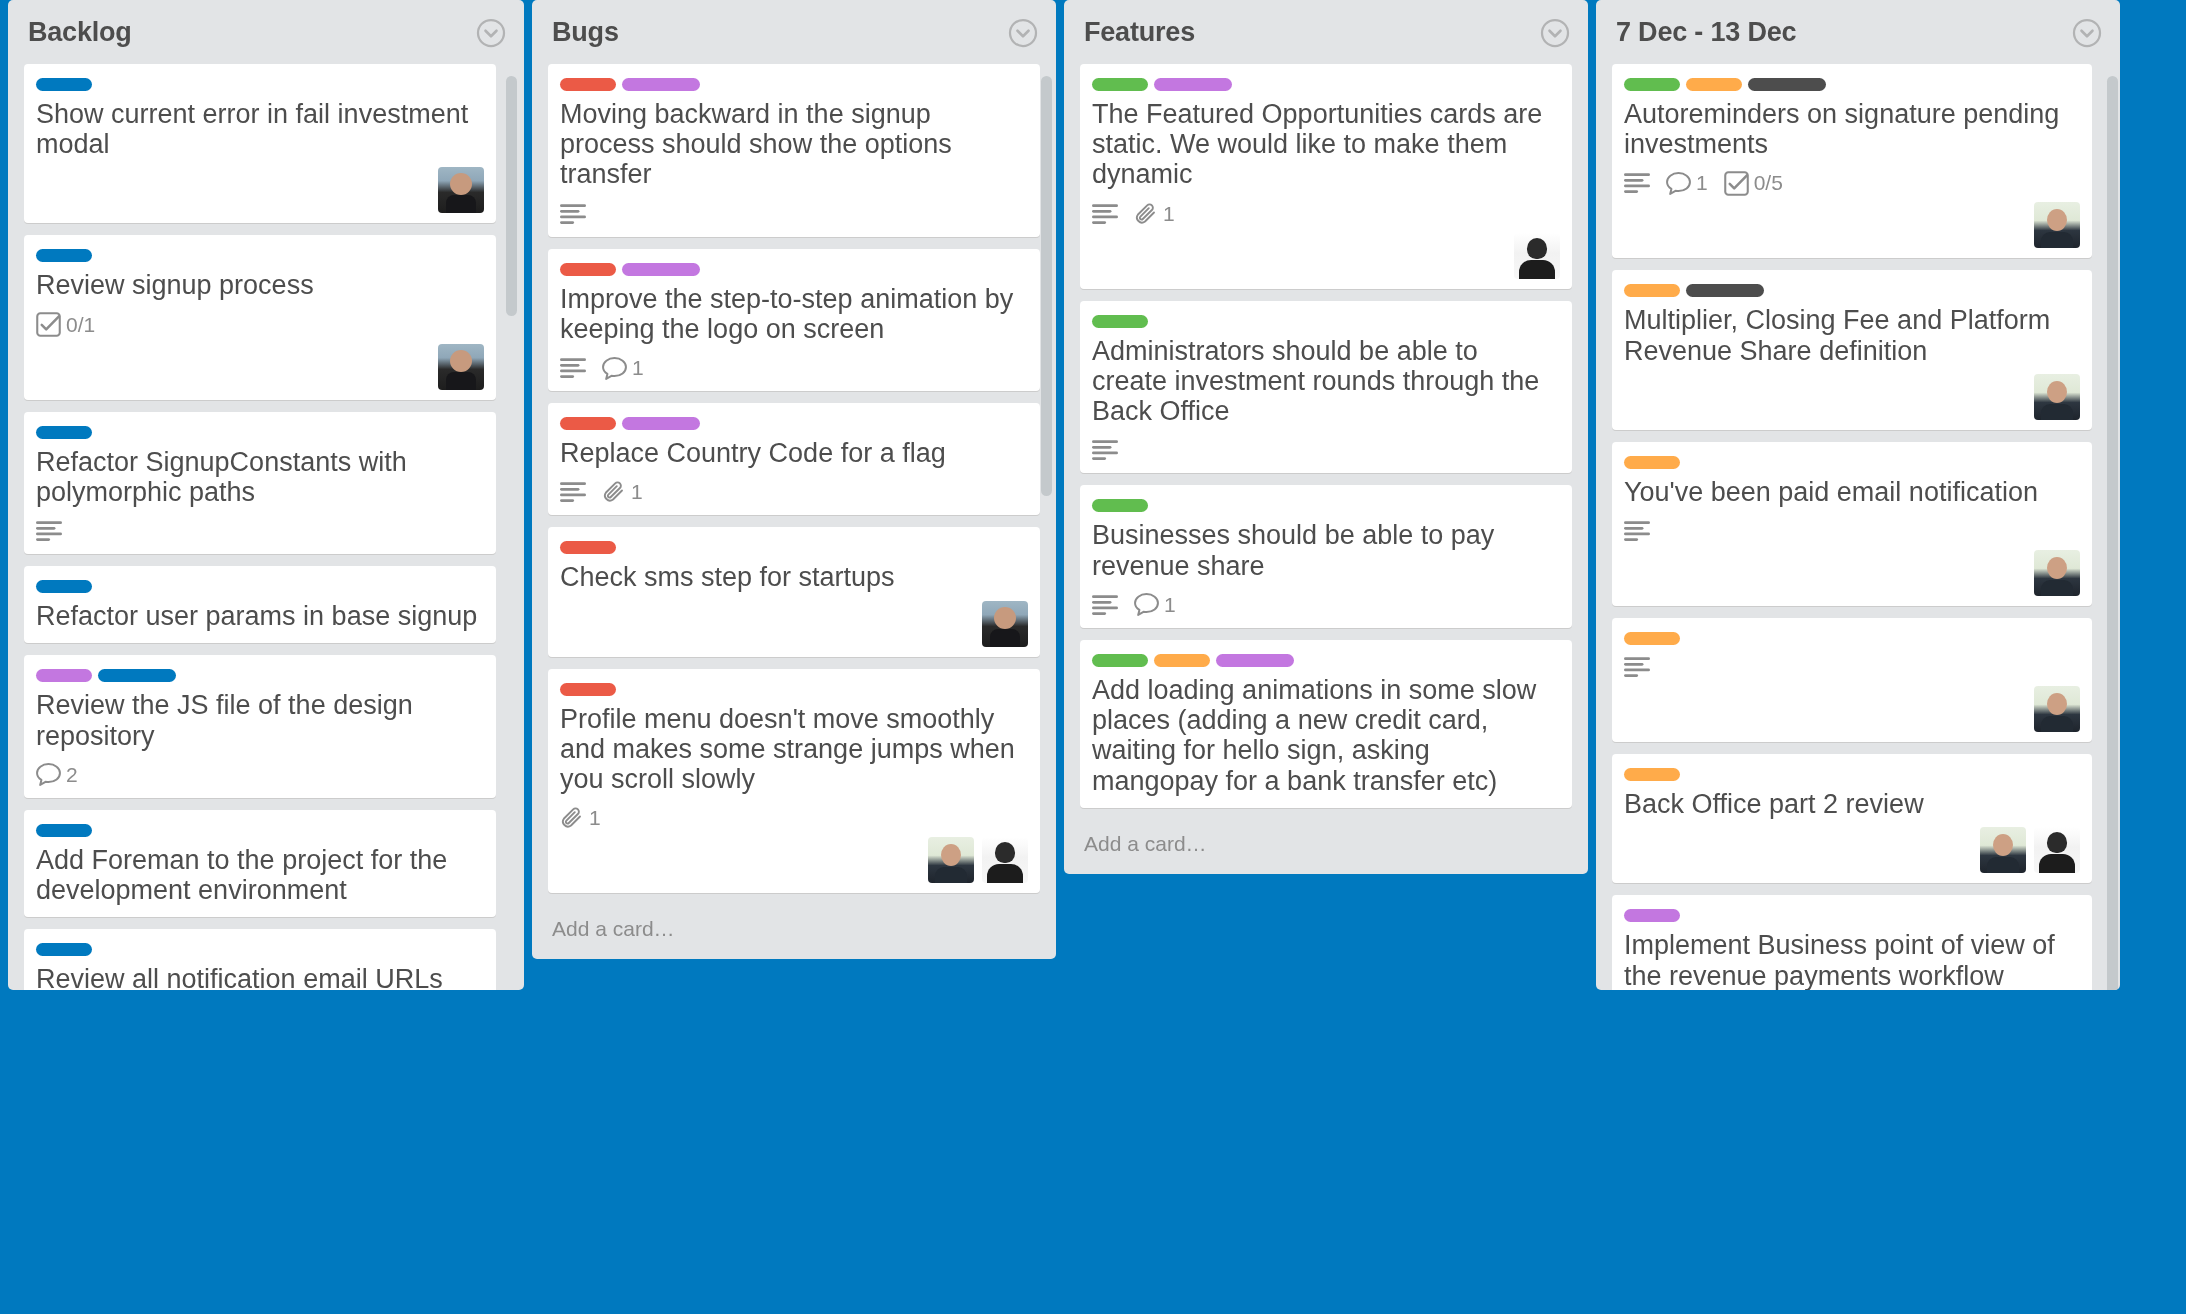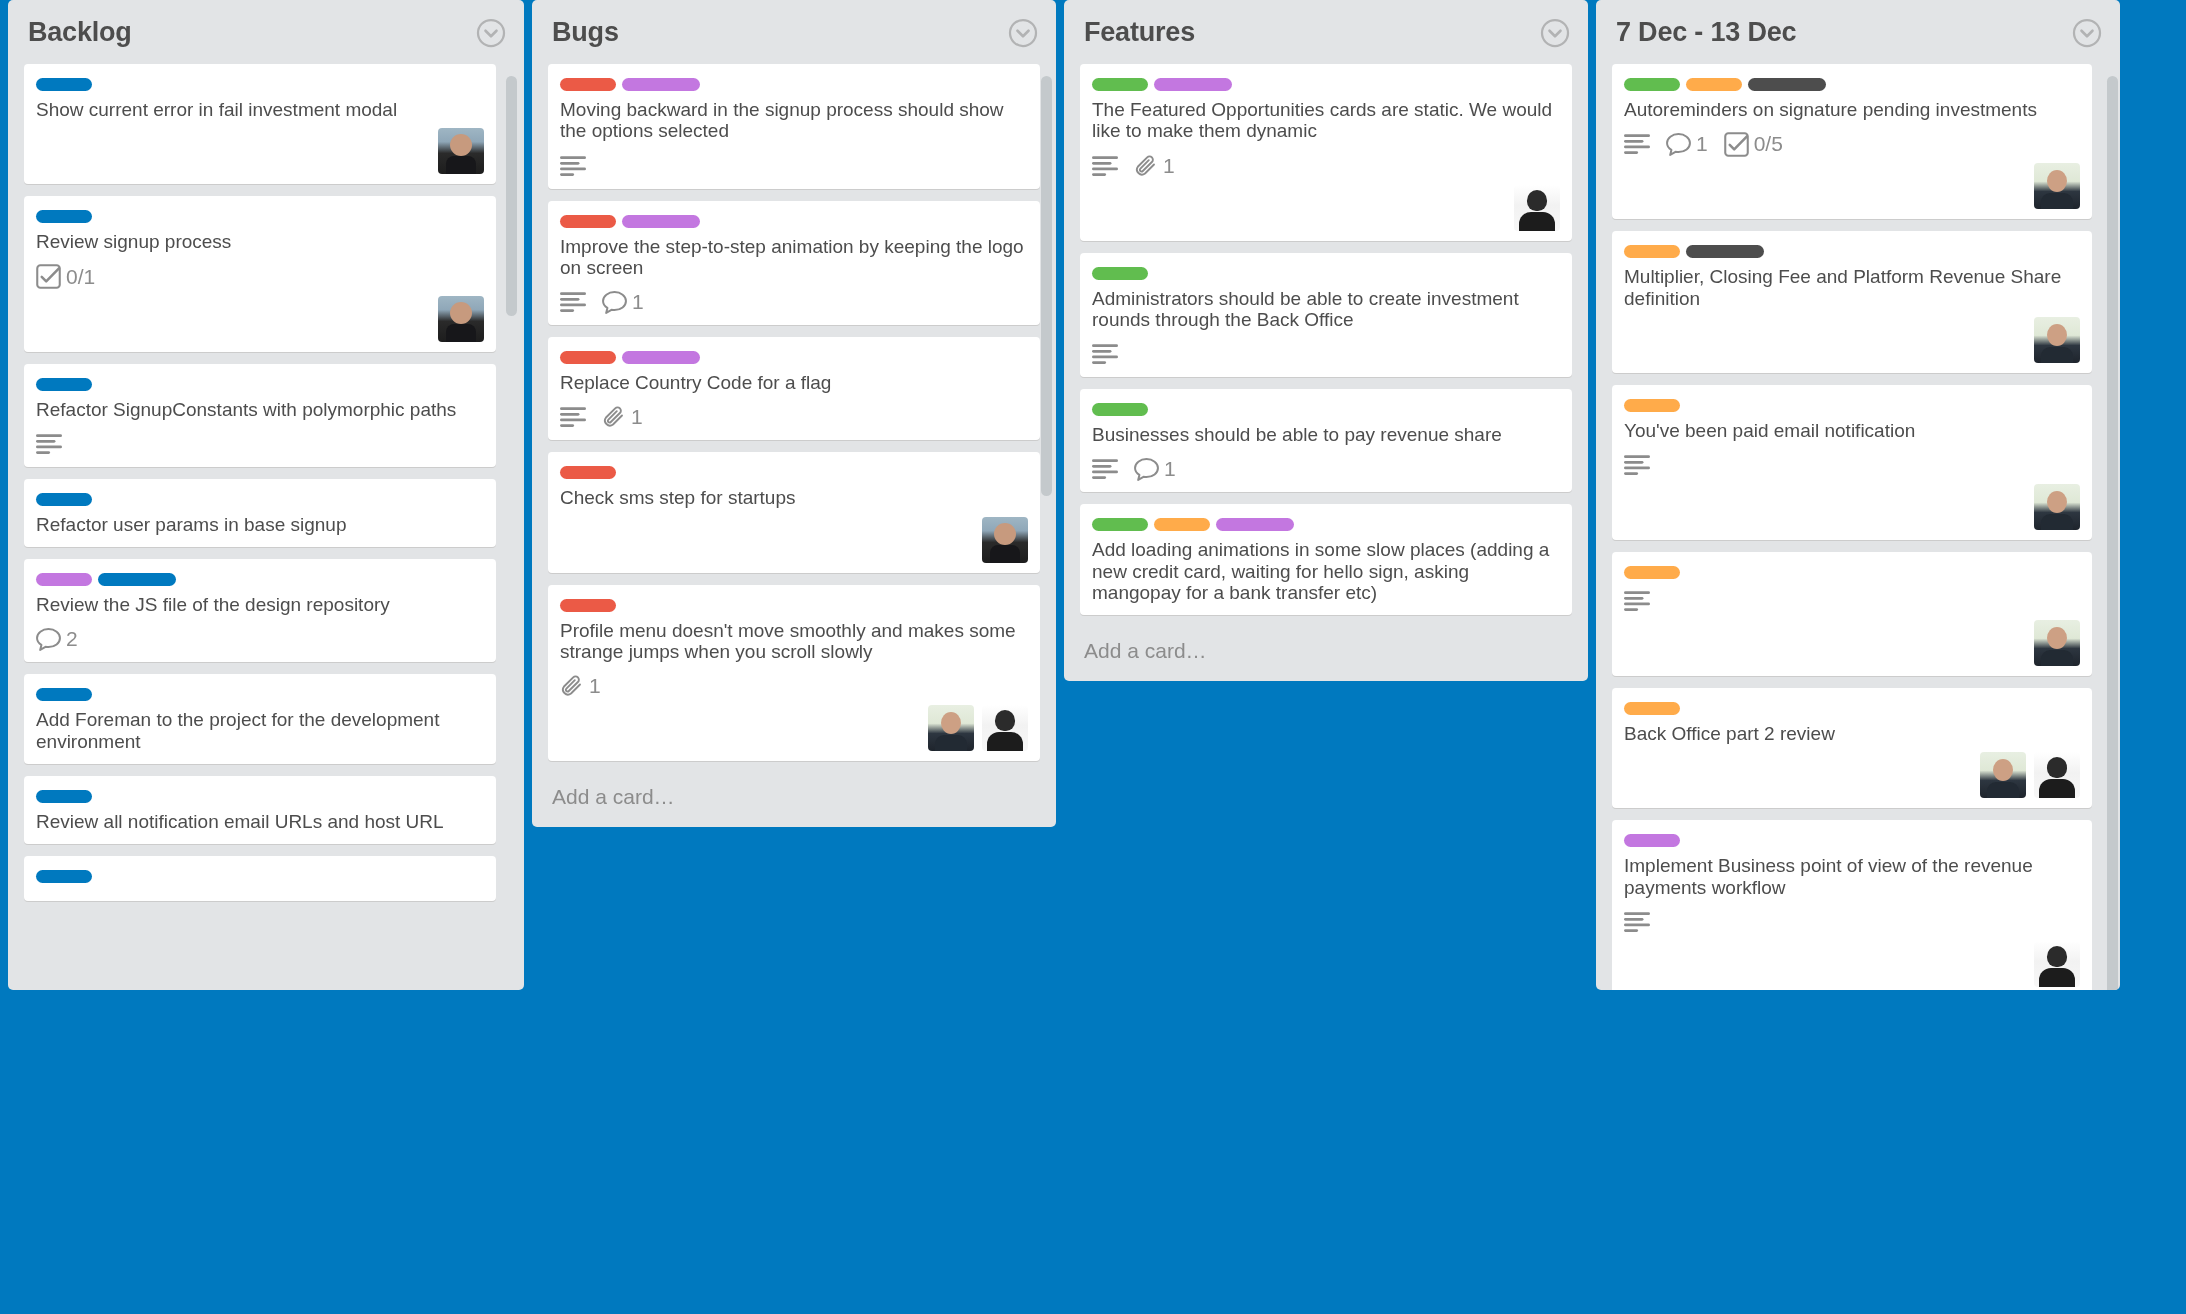"Show current error in fail" .card-title { font-size: 19px -> 27px }
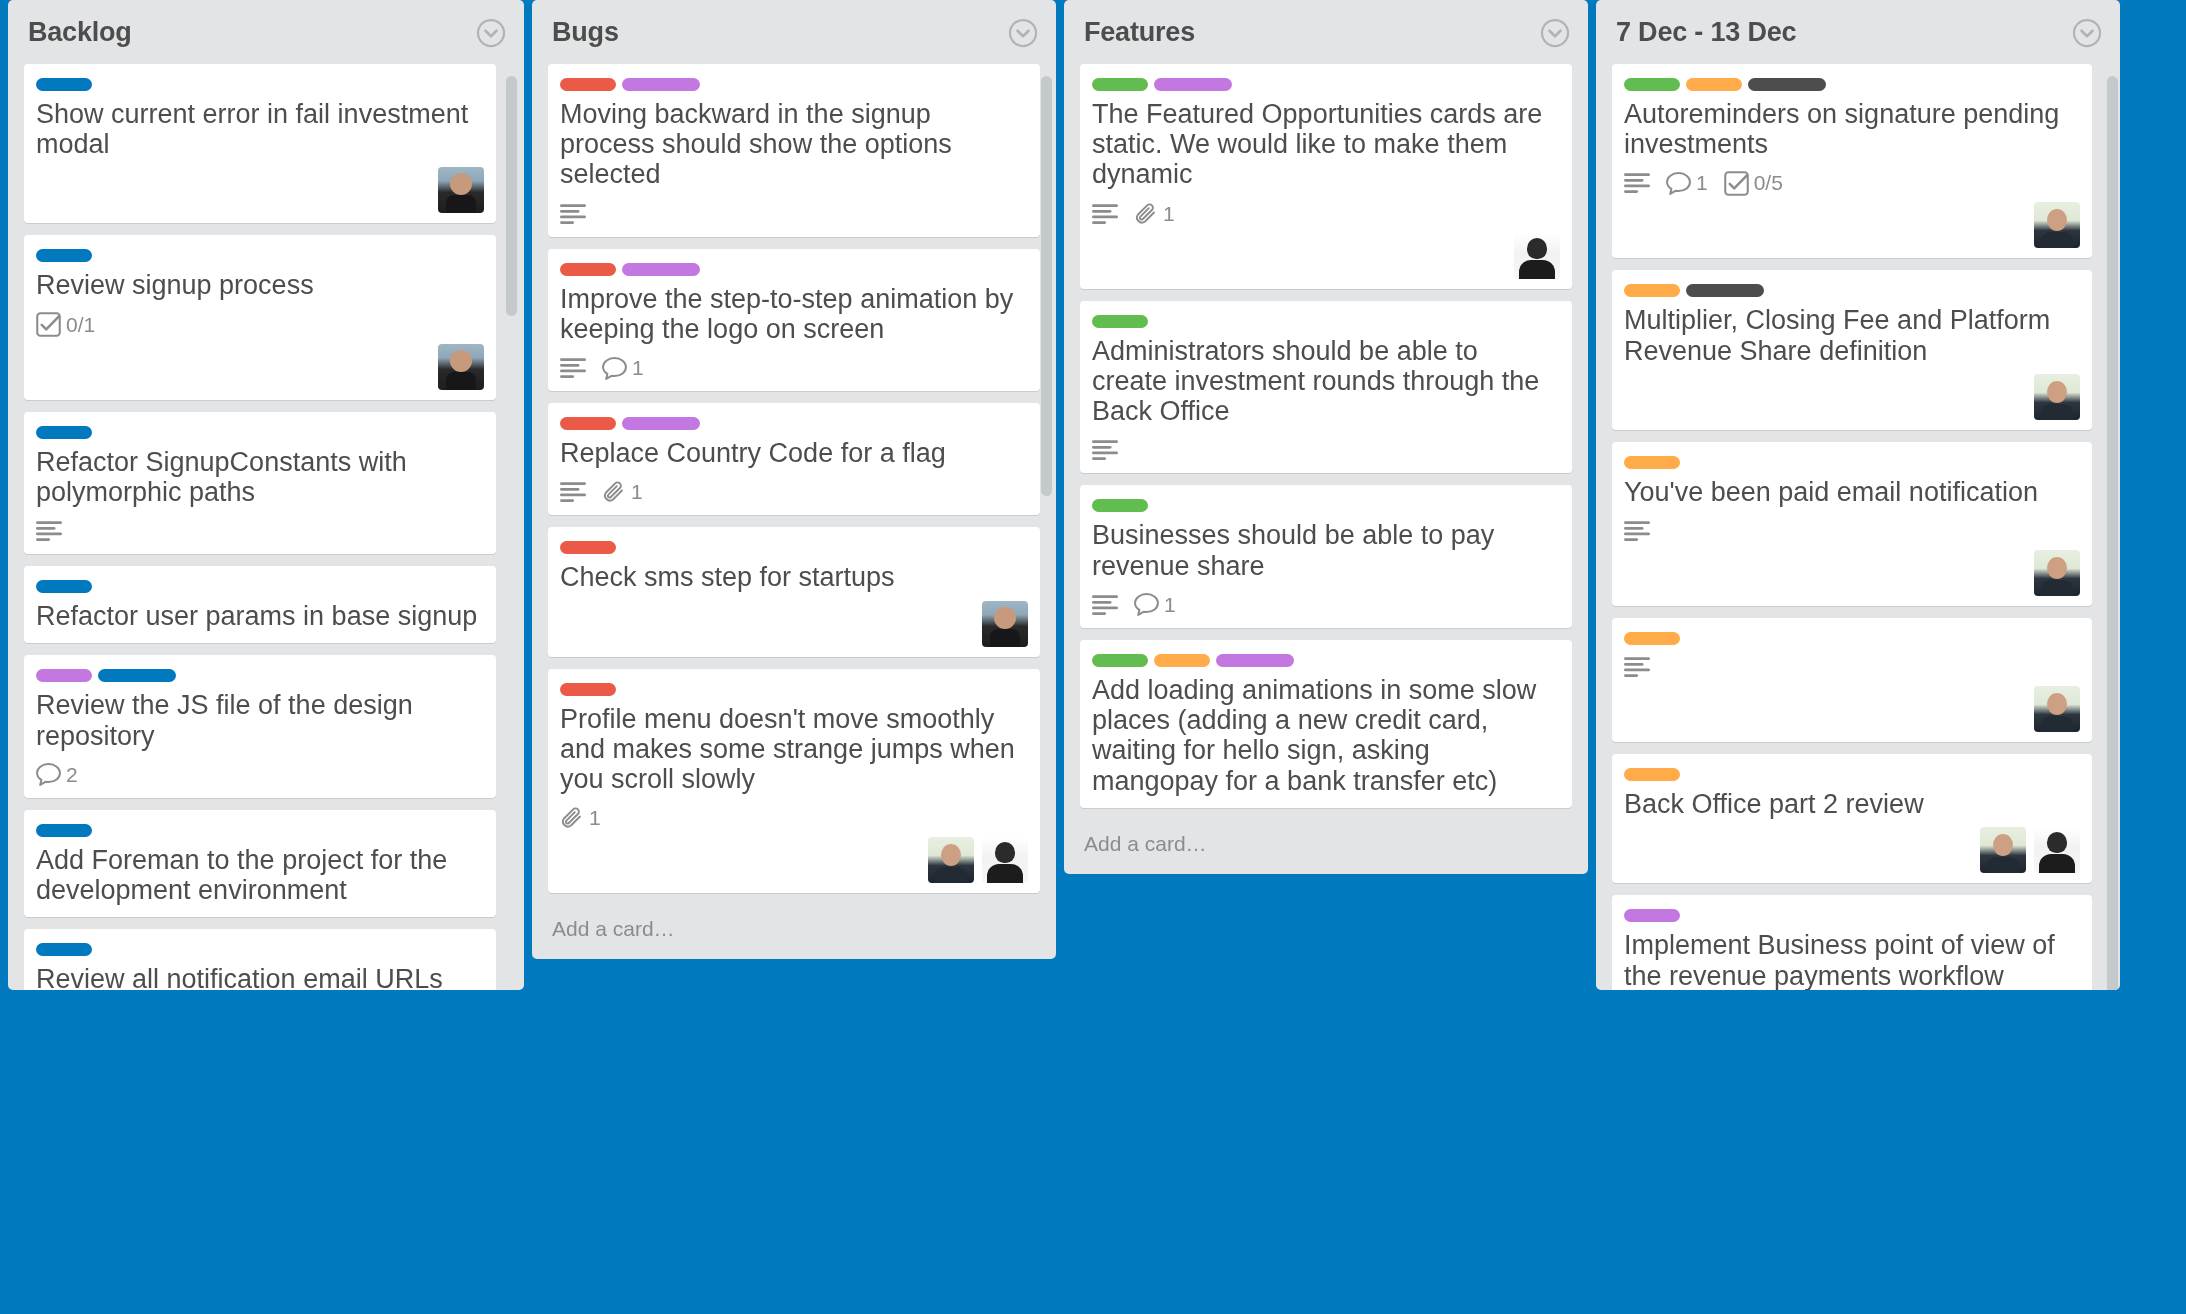"Moving backward in the signup" div.card-title { text: selected -> transfer }
